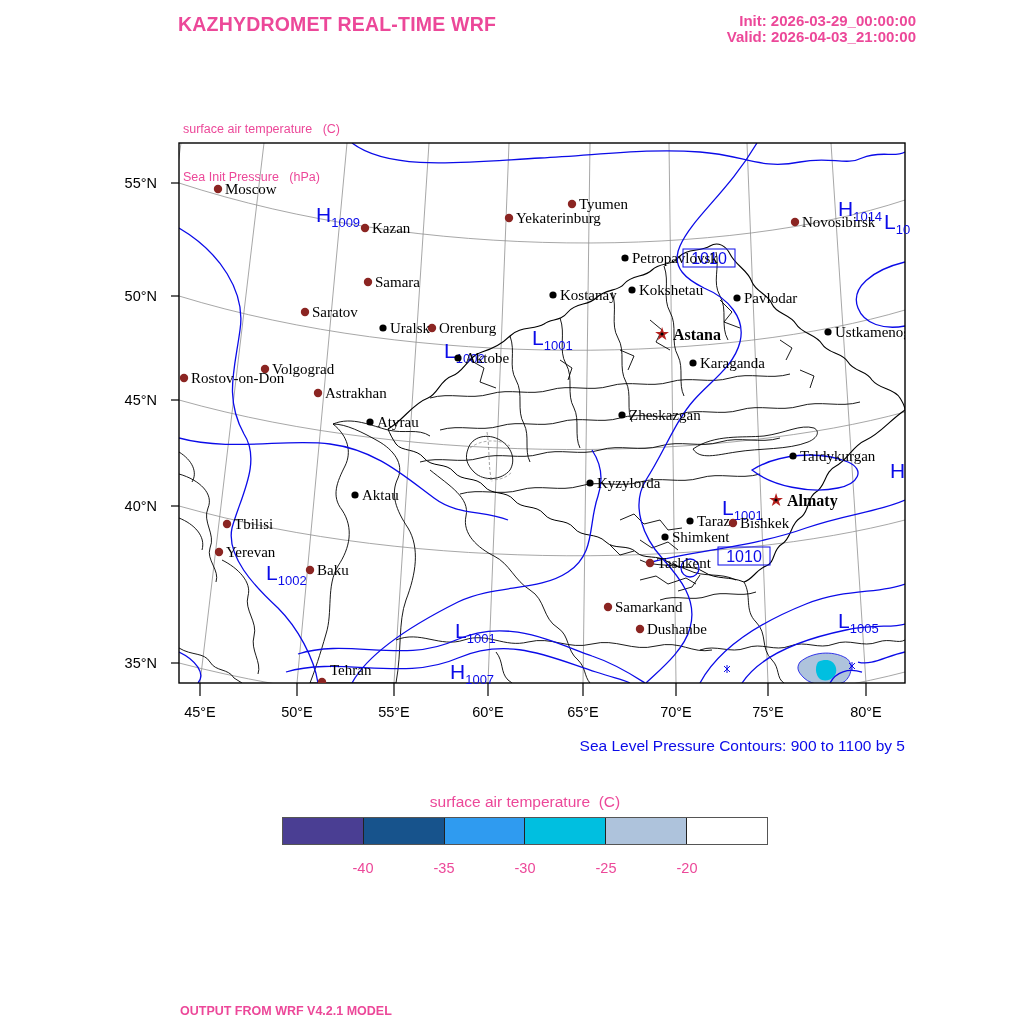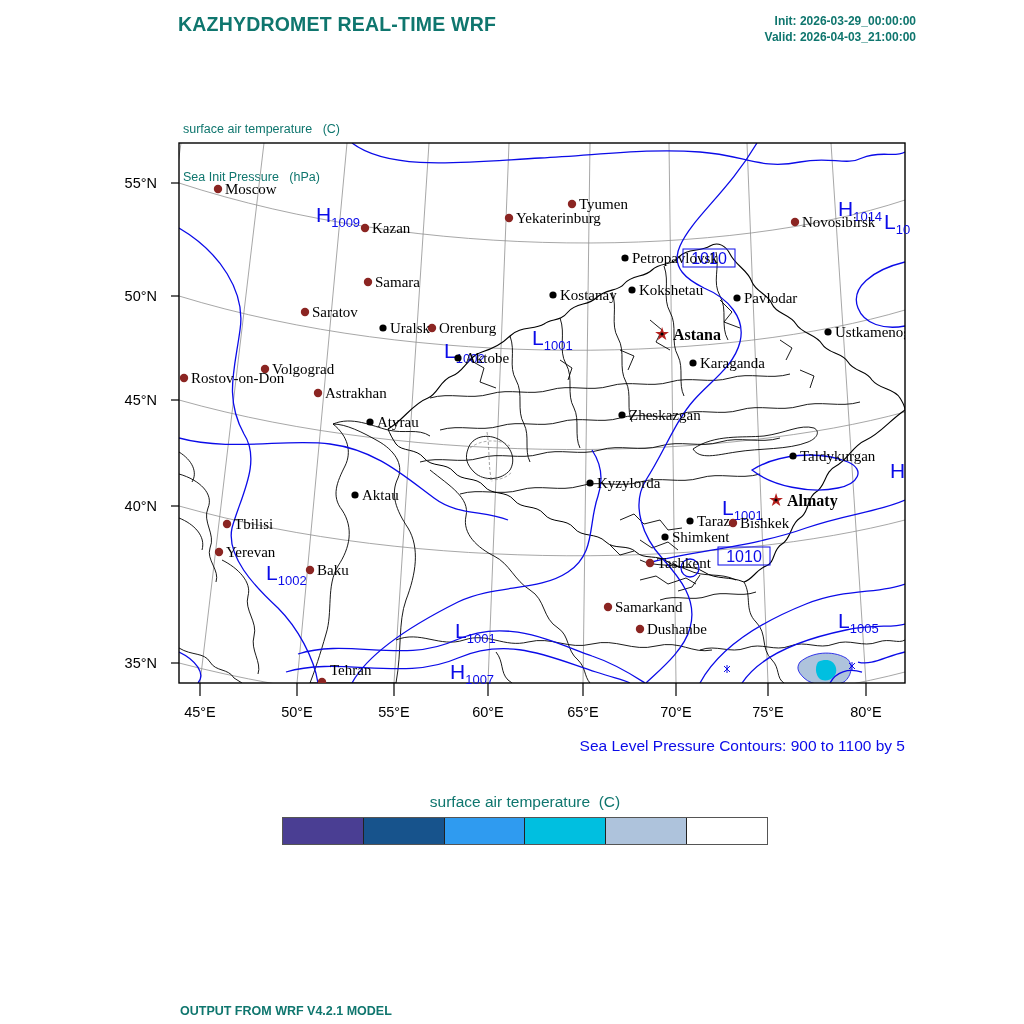"KAZHYDROMET REAL-TIME WRF" .page { color: #0f766e -> #ec4899 }
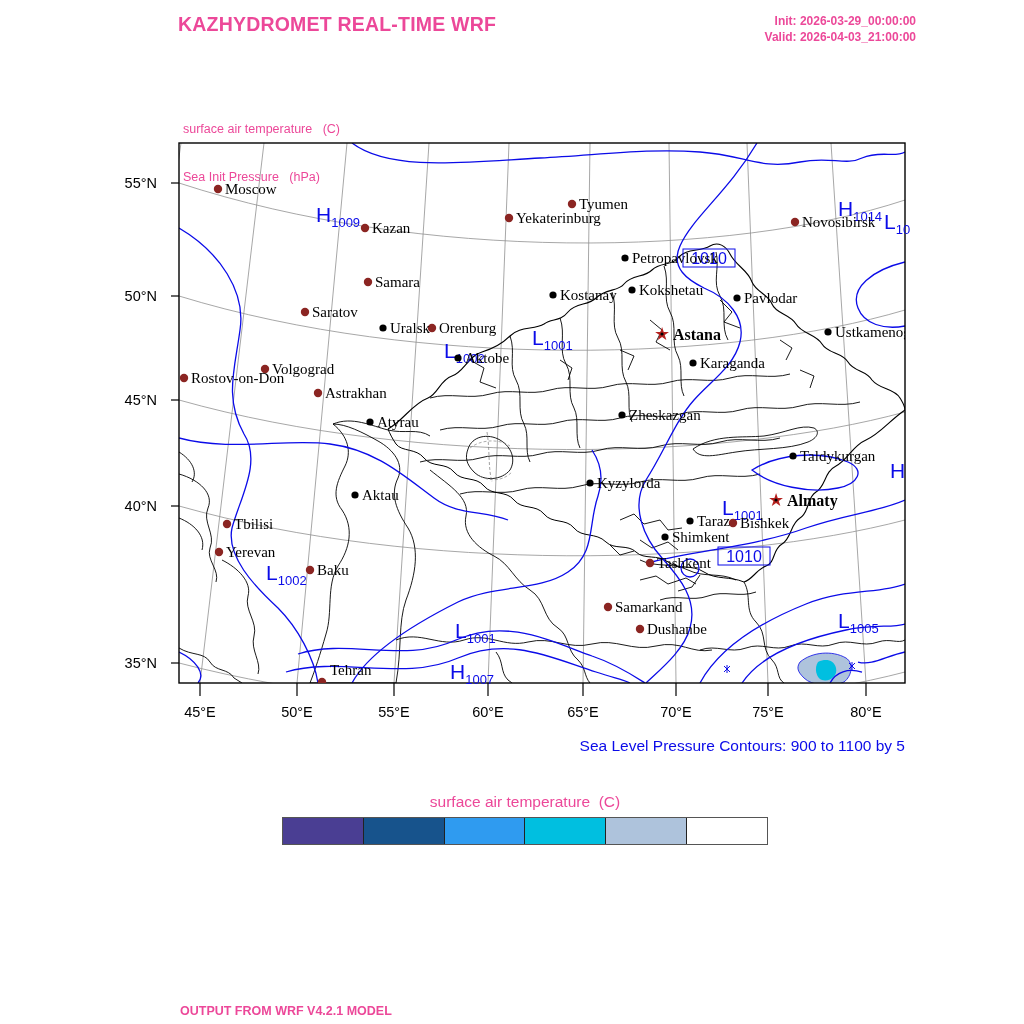"Init: 2026-03-29_00:00:00" .runinfo { font-size: 12px -> 15px }
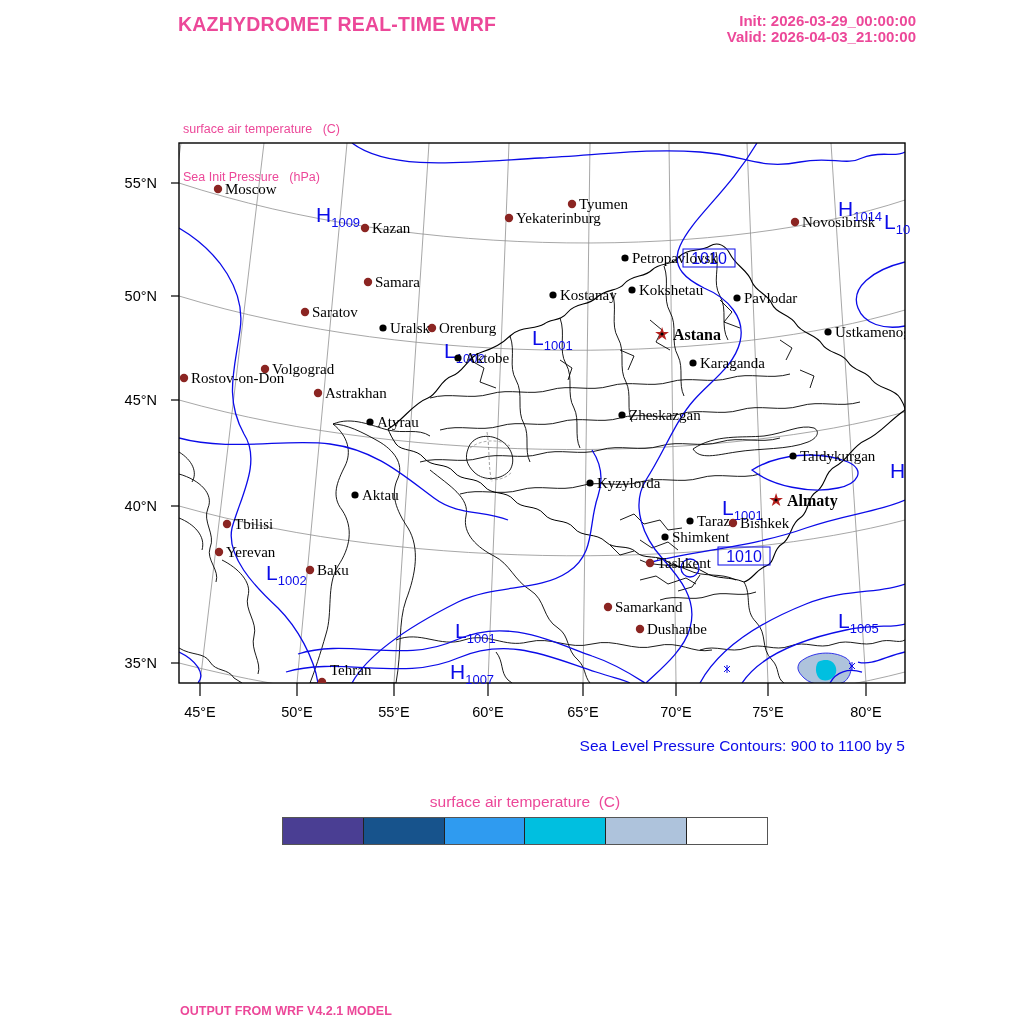"-40" div.cbar-labels { html: none -> <div> <span>-40</span> <span>-35</span> <span>-30</span> <span>-25</span> <span>-20</span> </div> }
